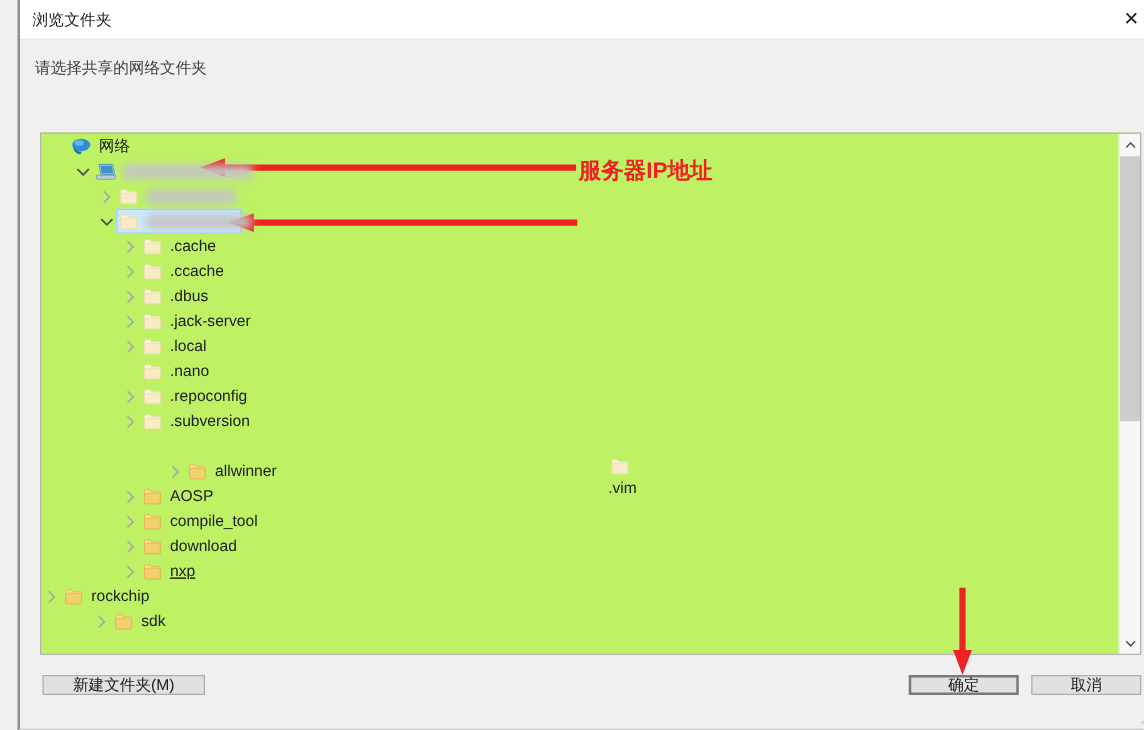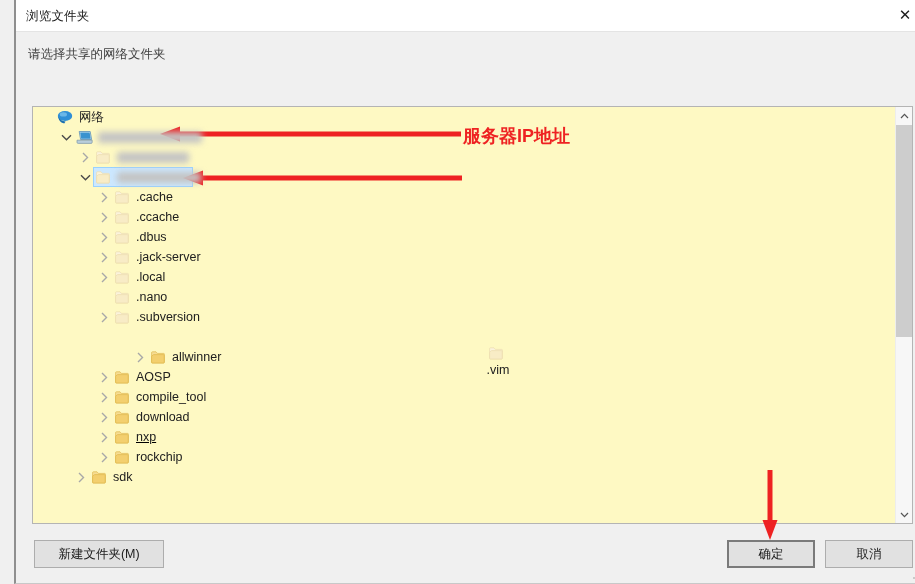"网络" .tree-panel { background: #fef9c3 -> #bef264 }
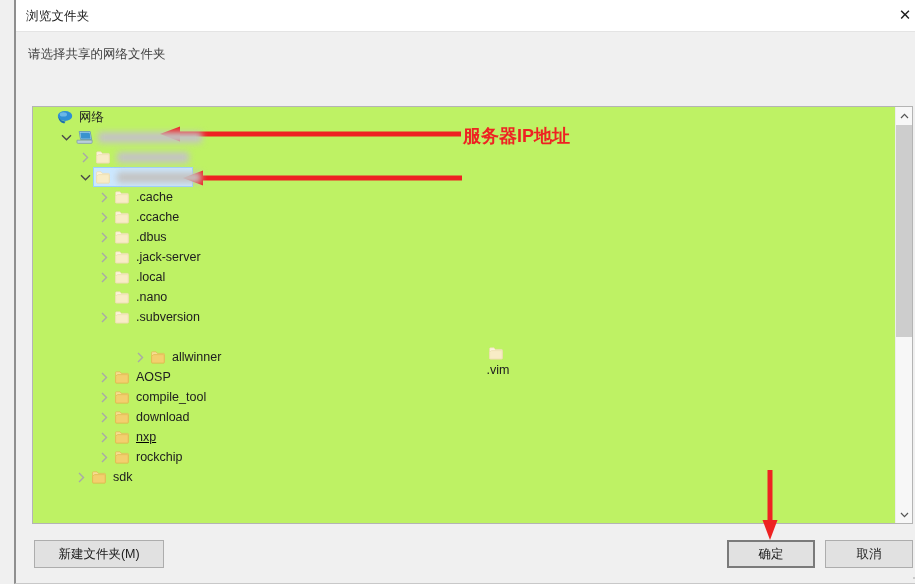".repoconfig" div.row { html: none -> <div> <span> <svg> <path></path> </svg> </span> <span> <svg> <path></path> <path></path> </svg> </span> <span>.repoconfig</span> </div> }
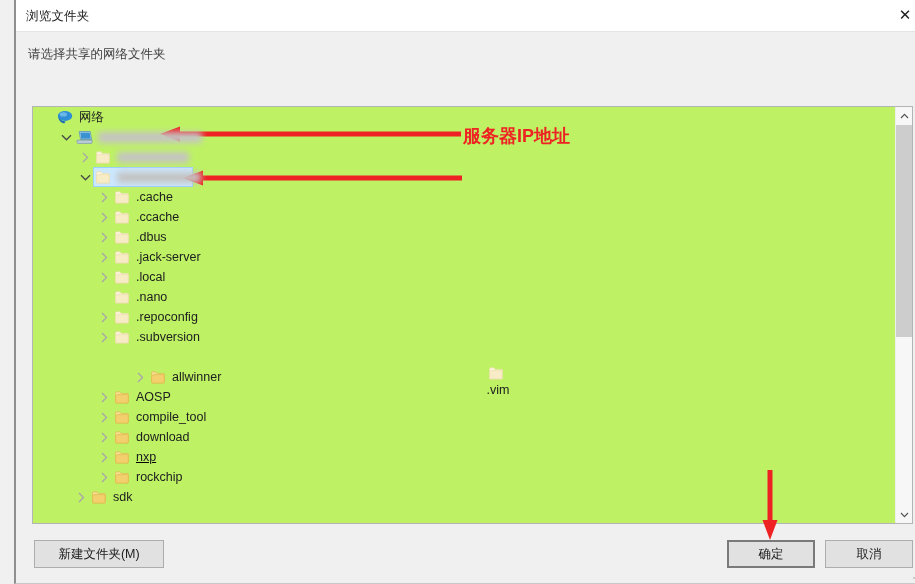"rockchip" div.row { padding-left: 63px -> none }
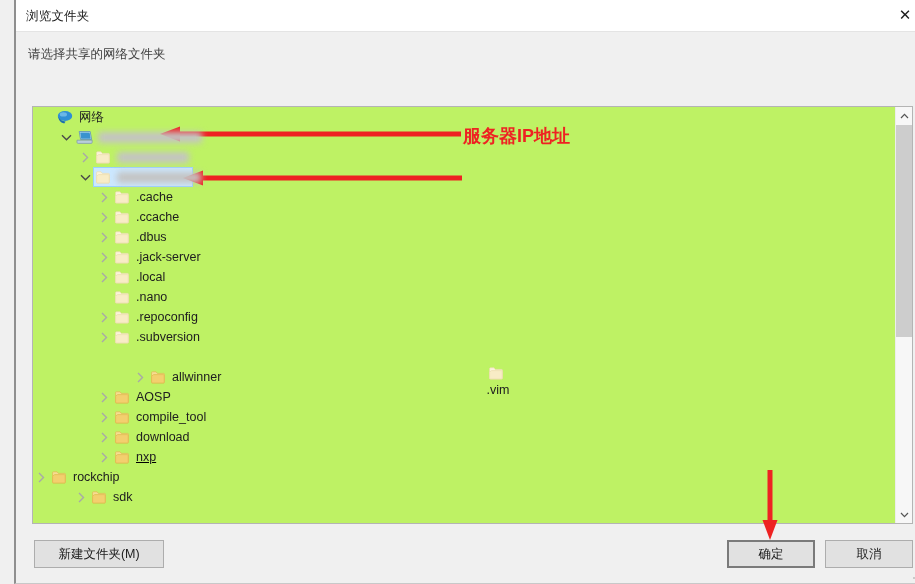"新建文件夹(M)" .btn { height: 28px -> 16px }
